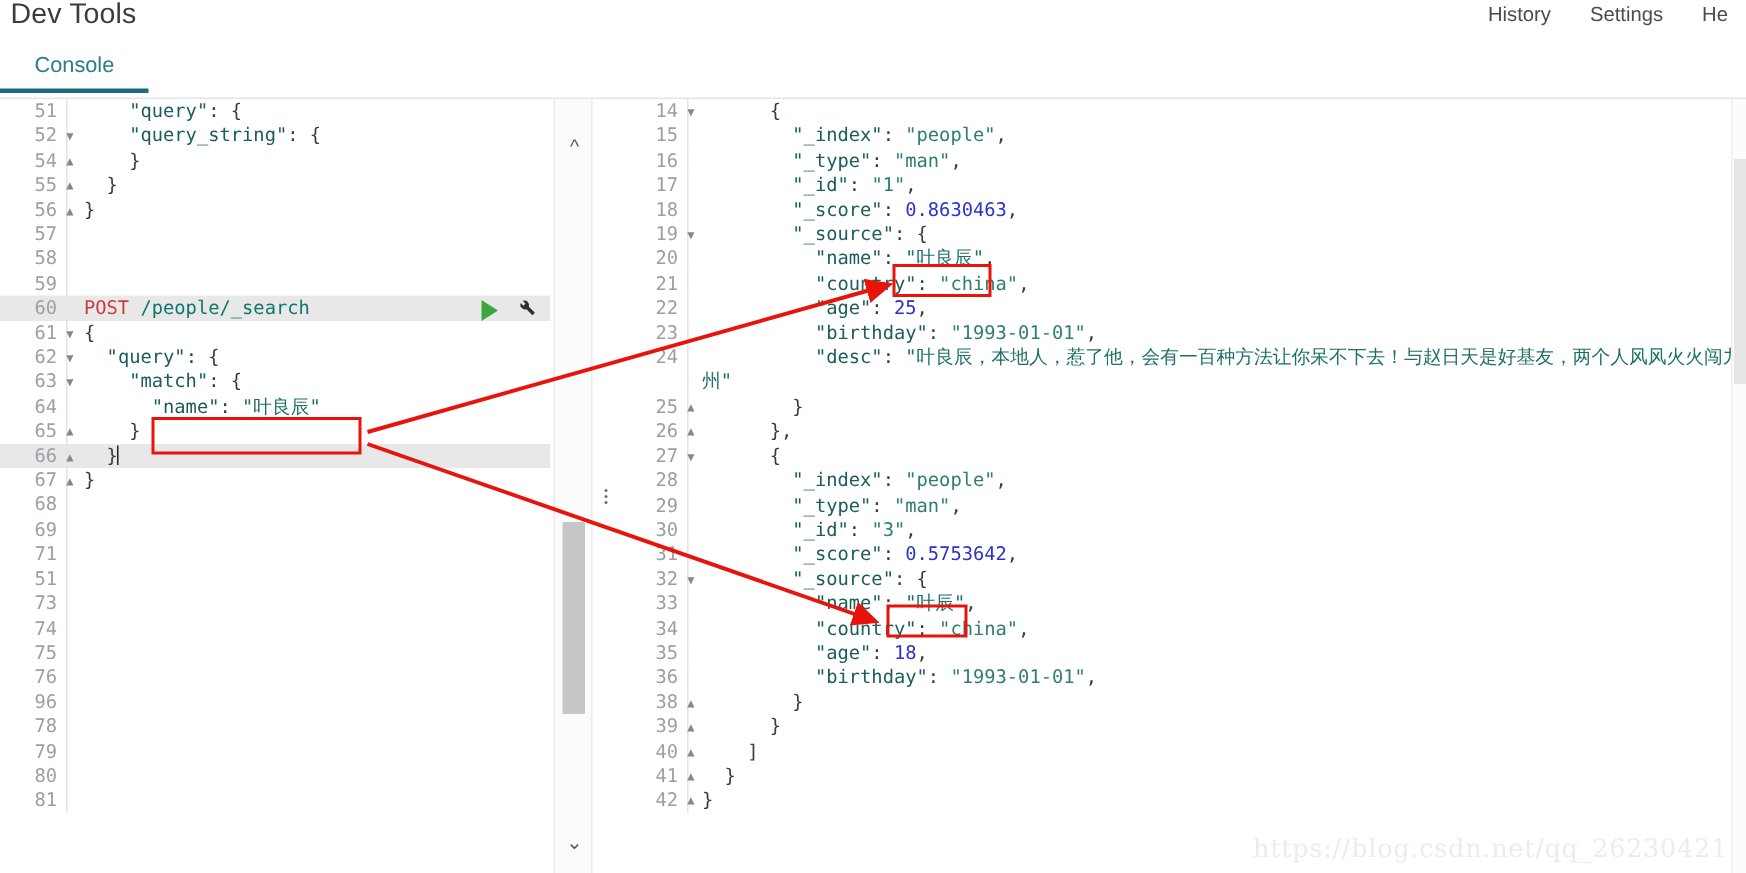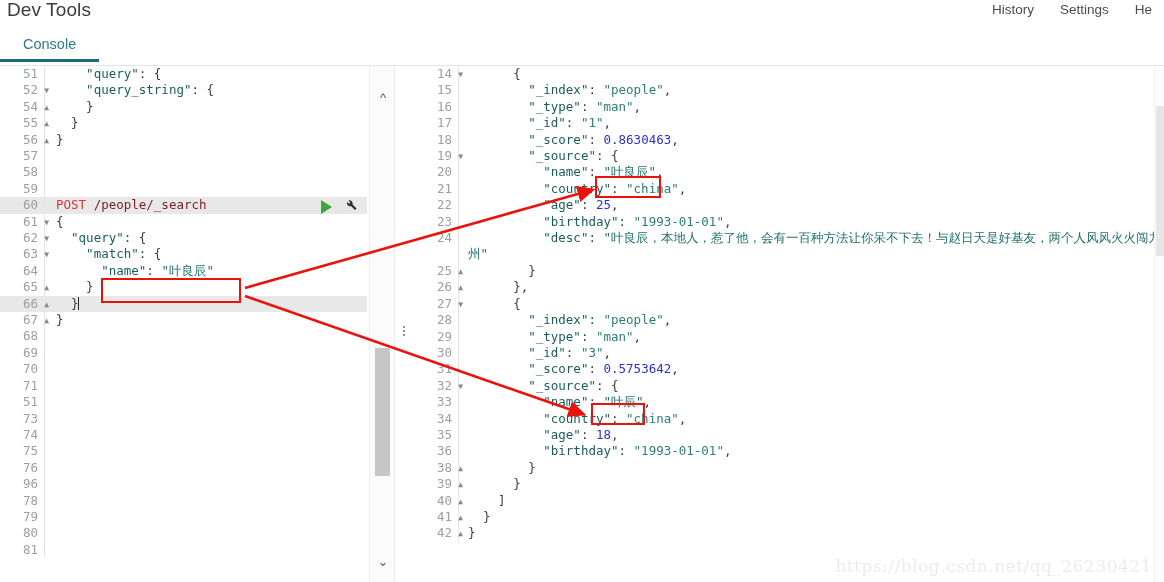"/people/_search" .url { color: #7f1d1d -> #0f766e }
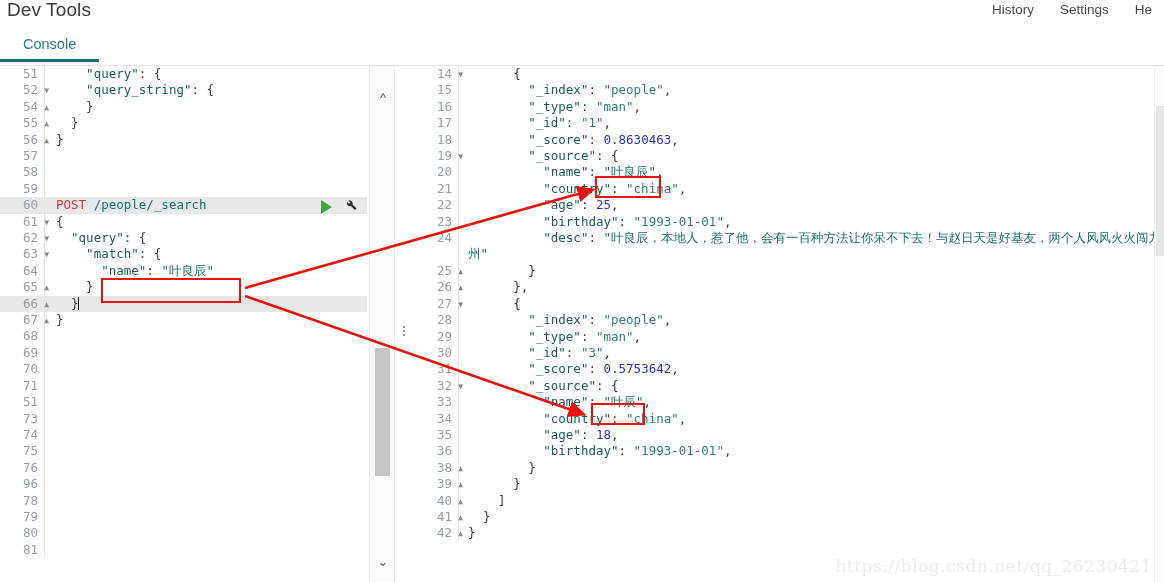"70" div.row { html: <div><div>70</div><div></div><div></div></div> -> none }
